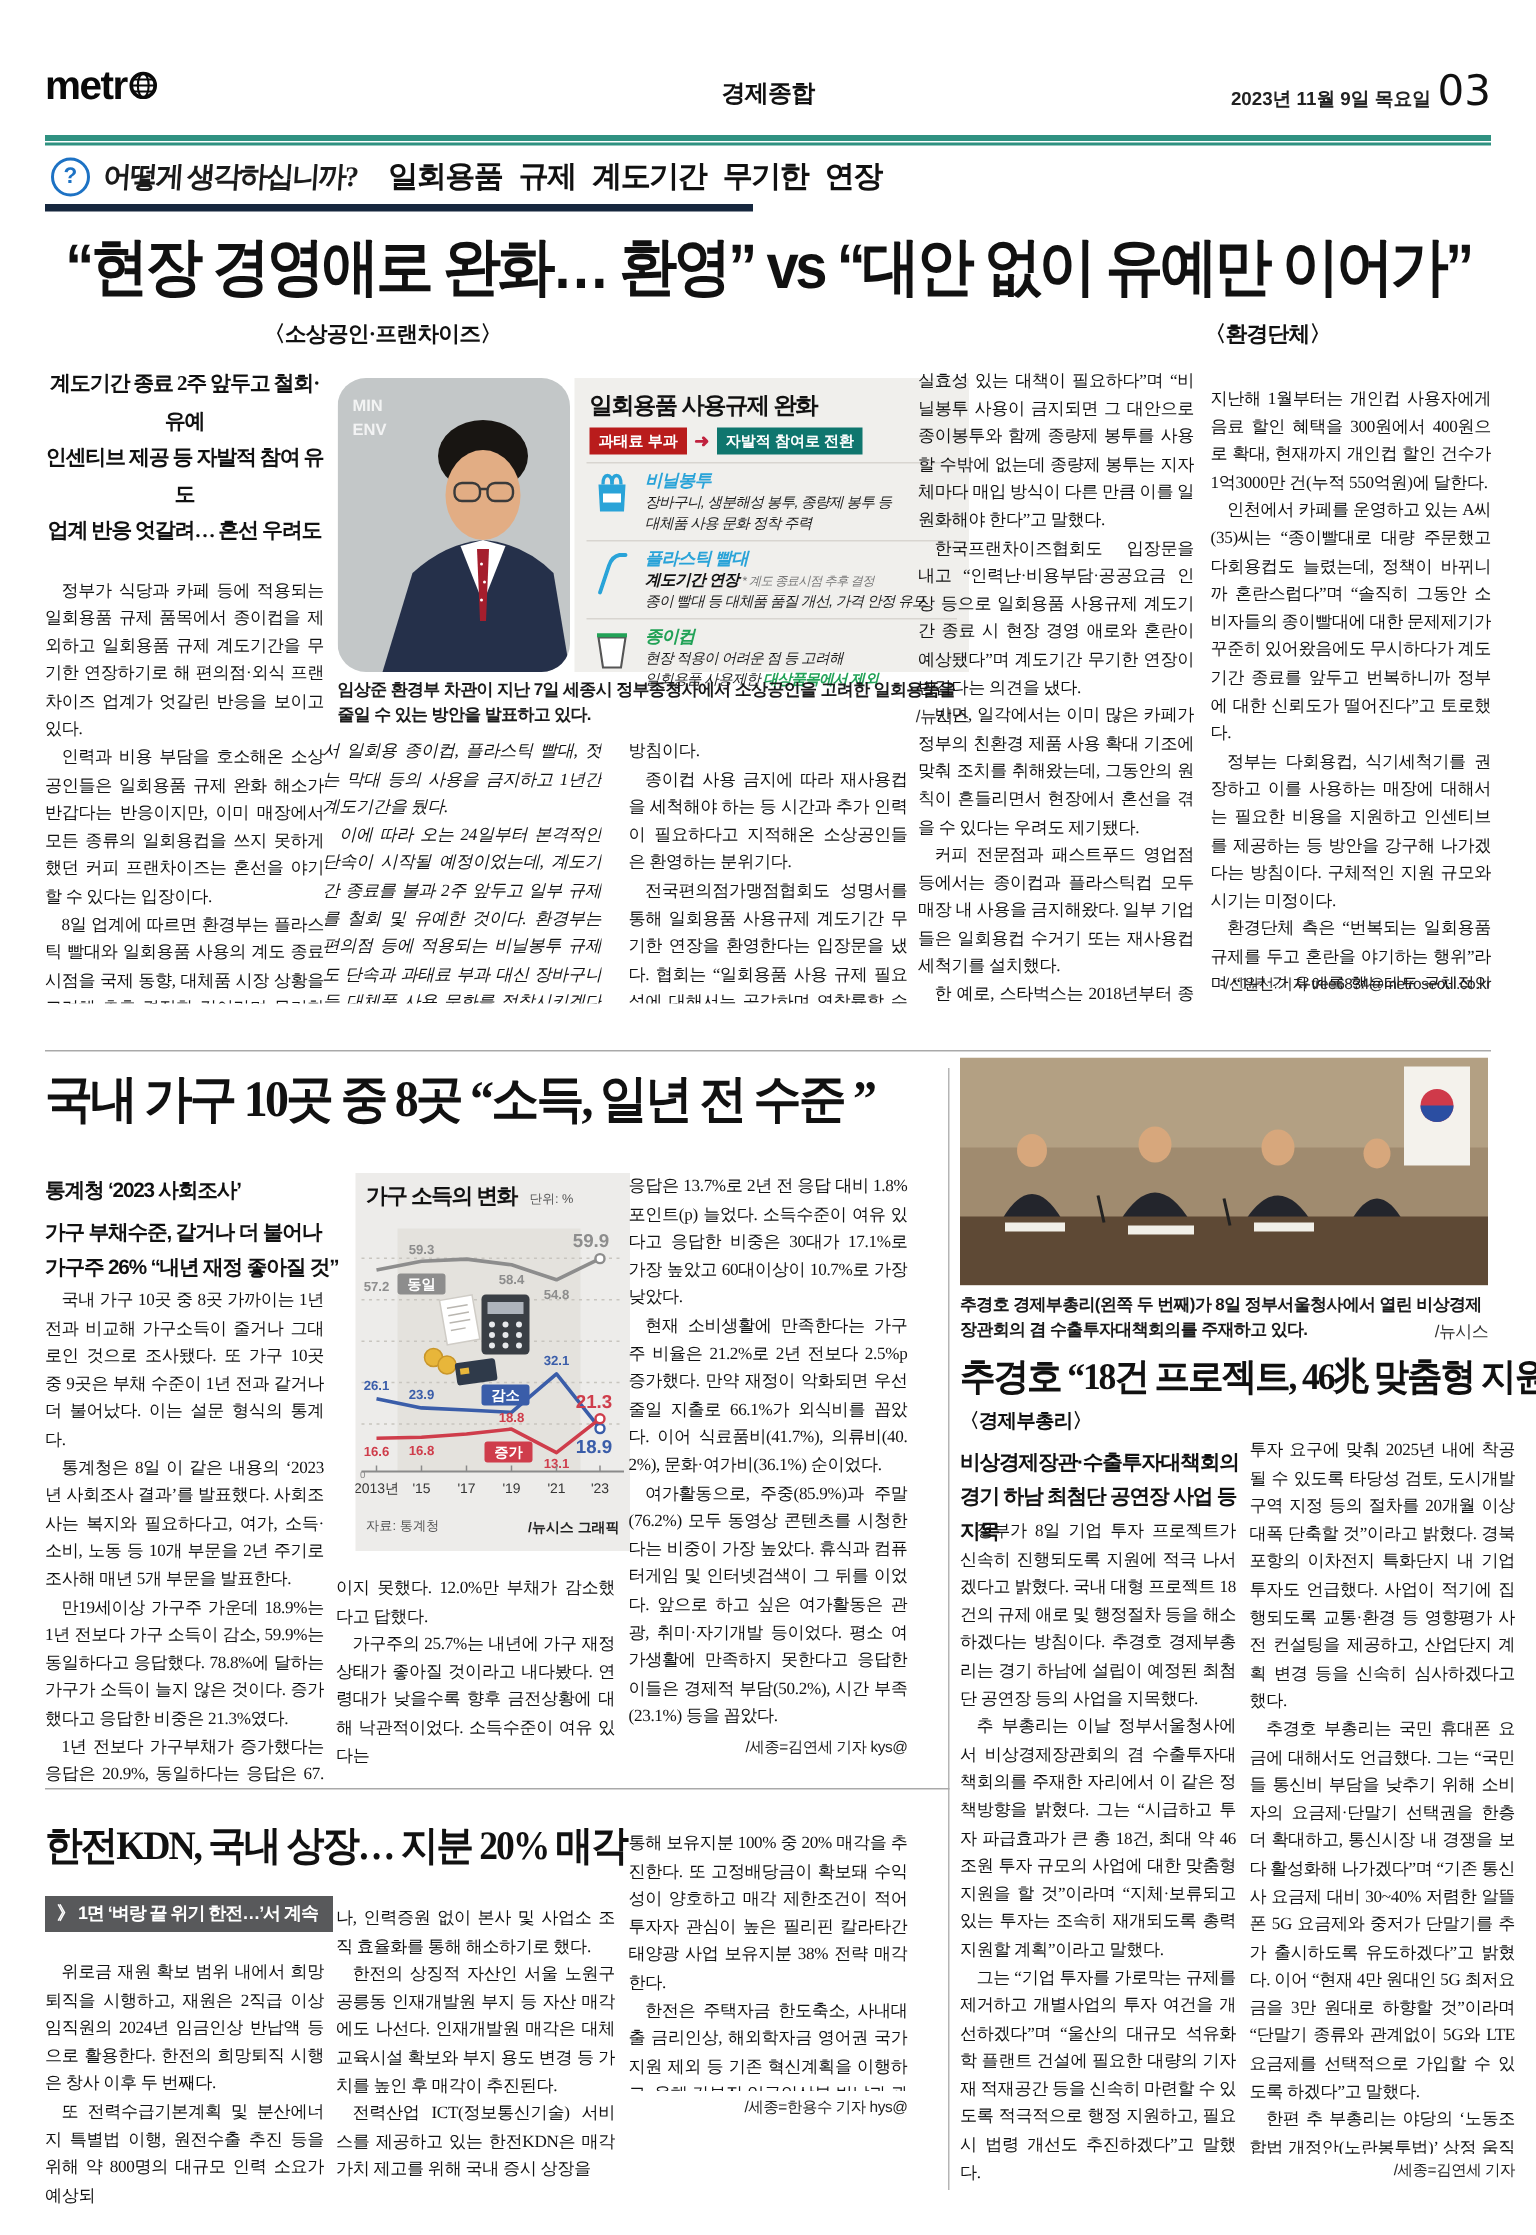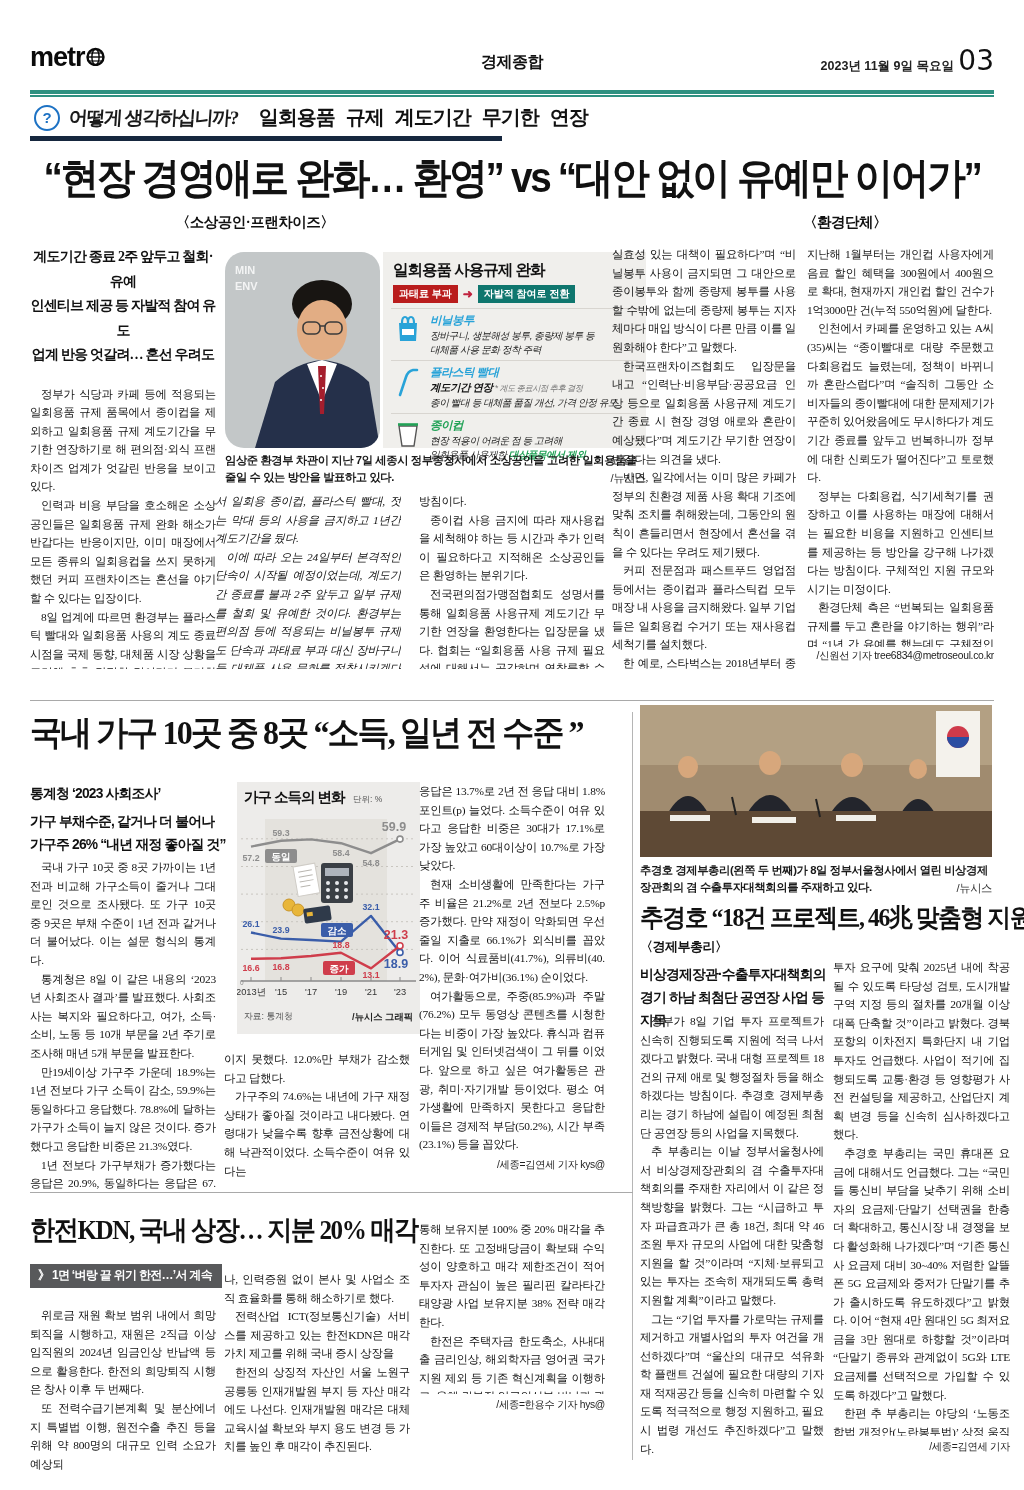"지난해 1월부터는 개인컵 사용자에게 음료" #a1c5 { top: 245px -> 257px }
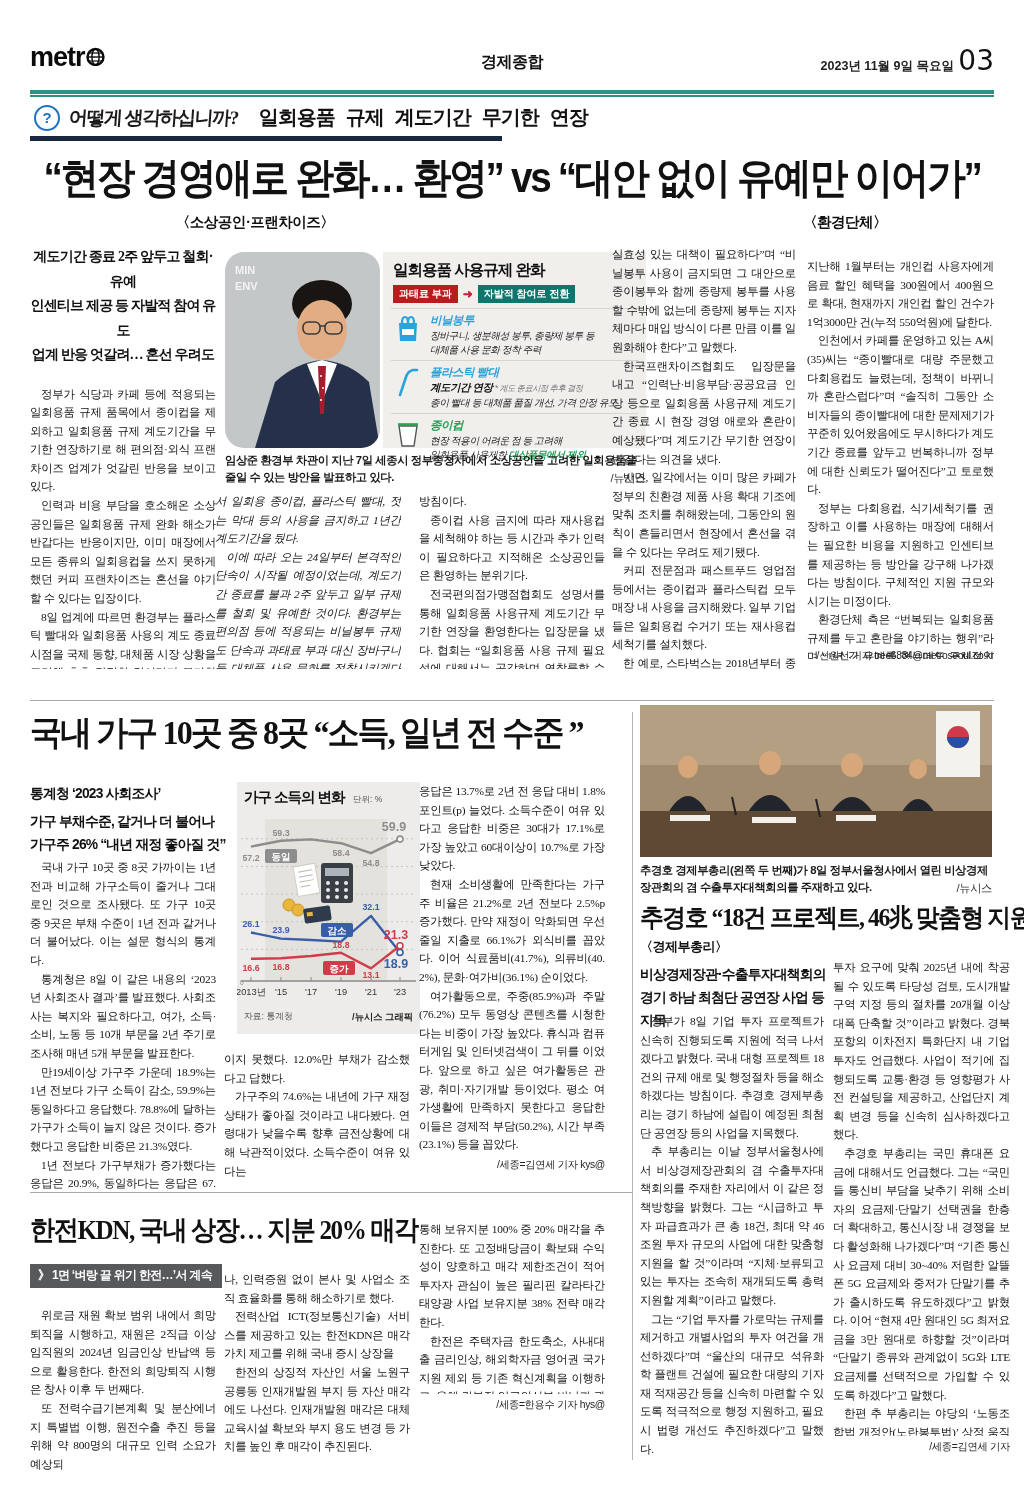"가구주의 74.6%는 내년에 가구 재정" p.para { text: 74.6%는 -> 25.7%는 }
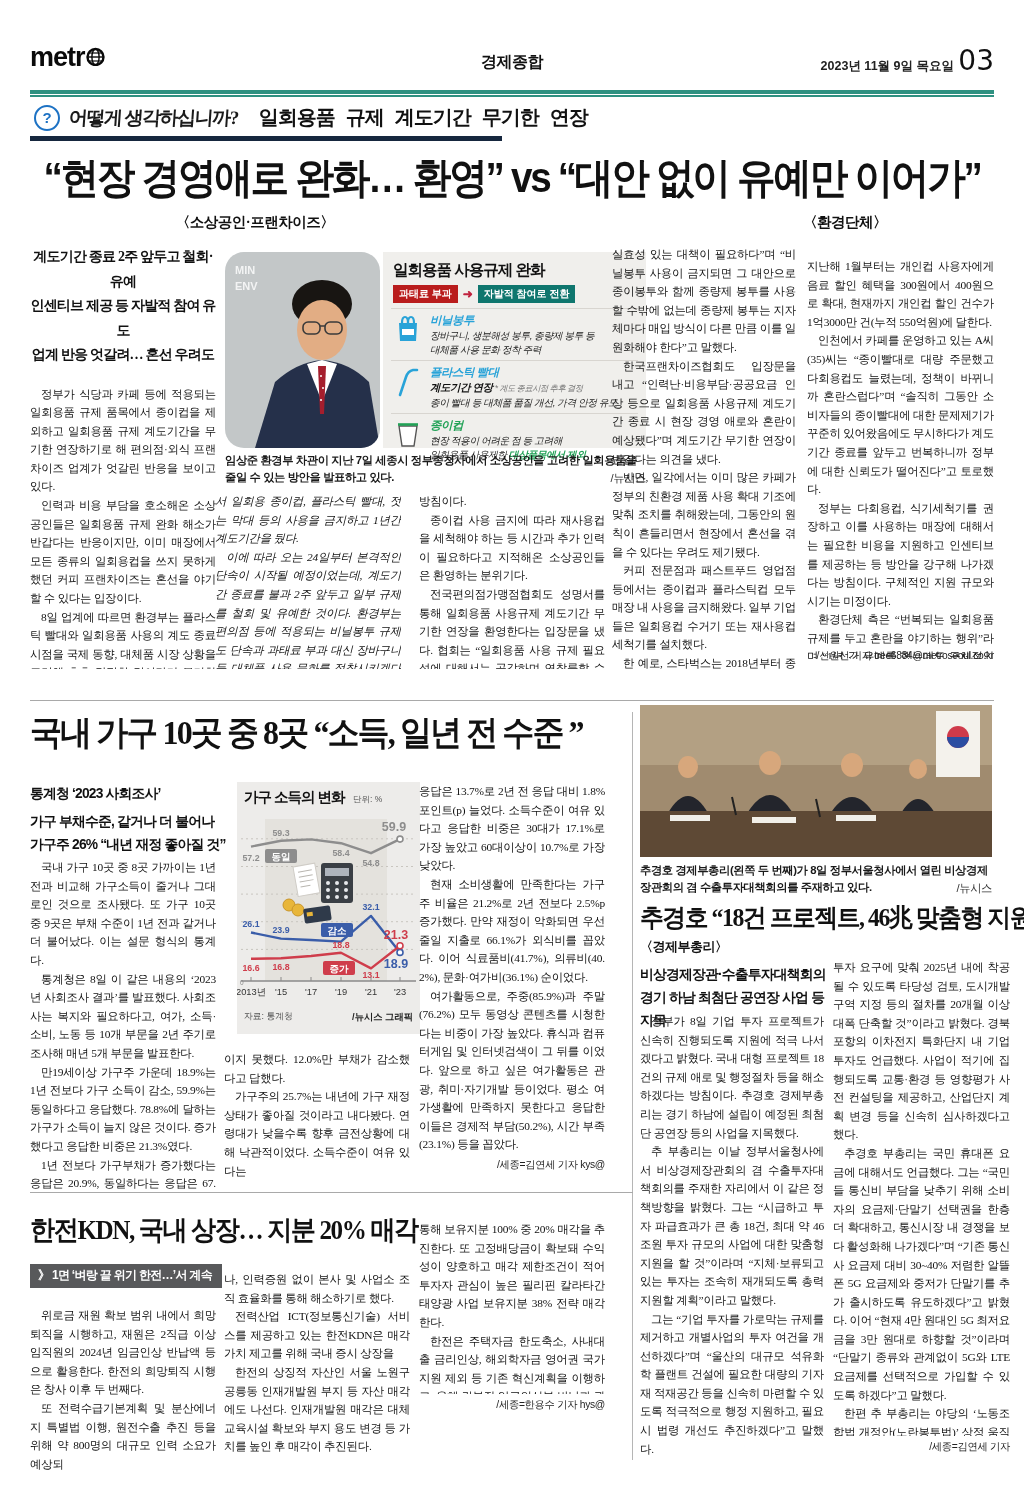"전력산업 ICT(정보통신기술) 서비스를 제공하고 있는" p.para { order: before "한전의 상징적 자산인 서울 노원구" -> after "한전의 상징적 자산인 서울 노원구" }
